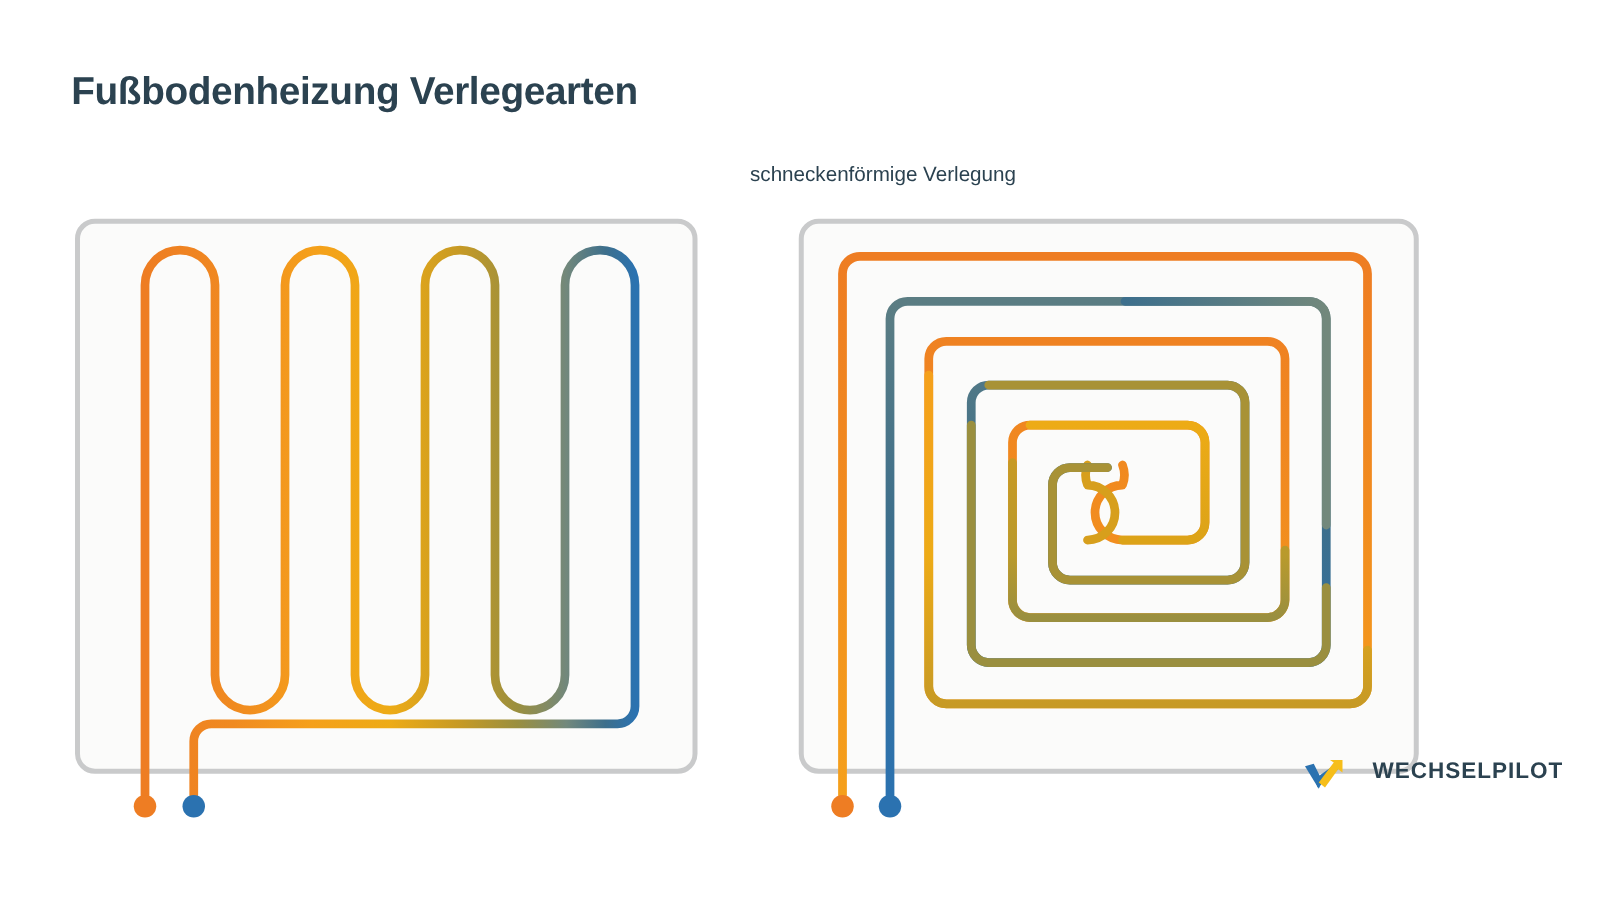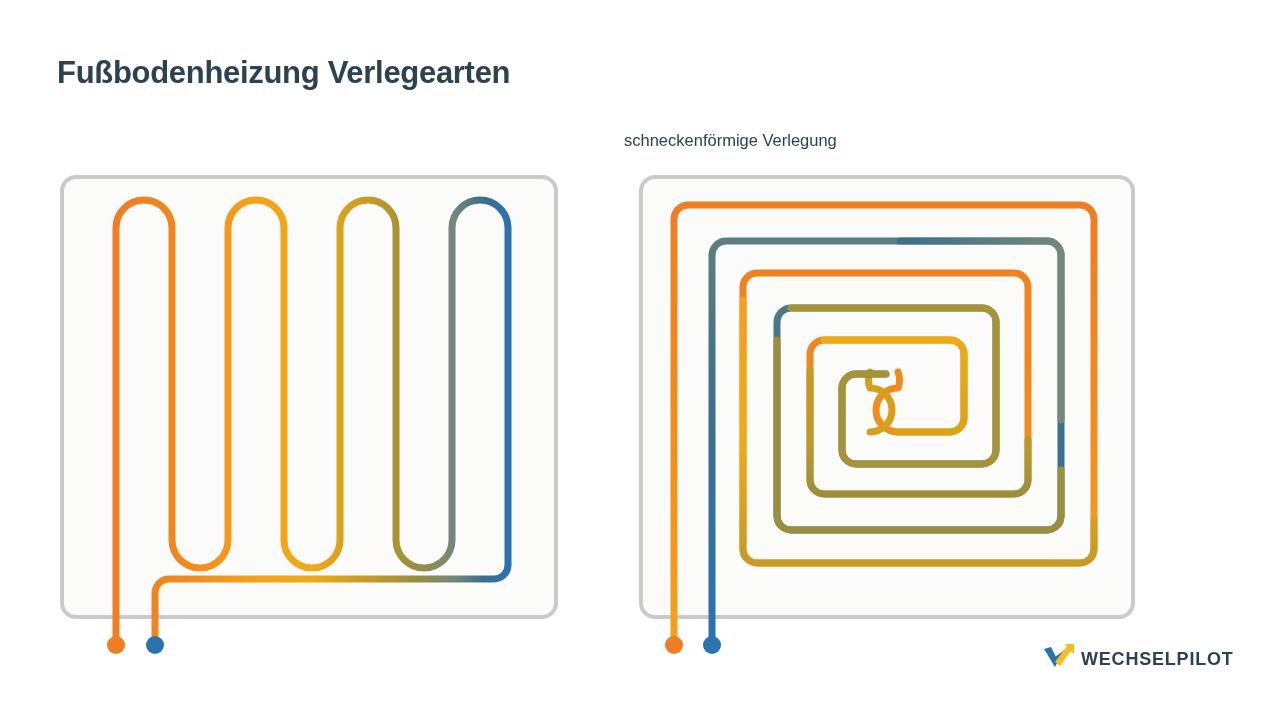"schneckenförmige Verlegung" #caption-spiral { left: 624px -> 600px }
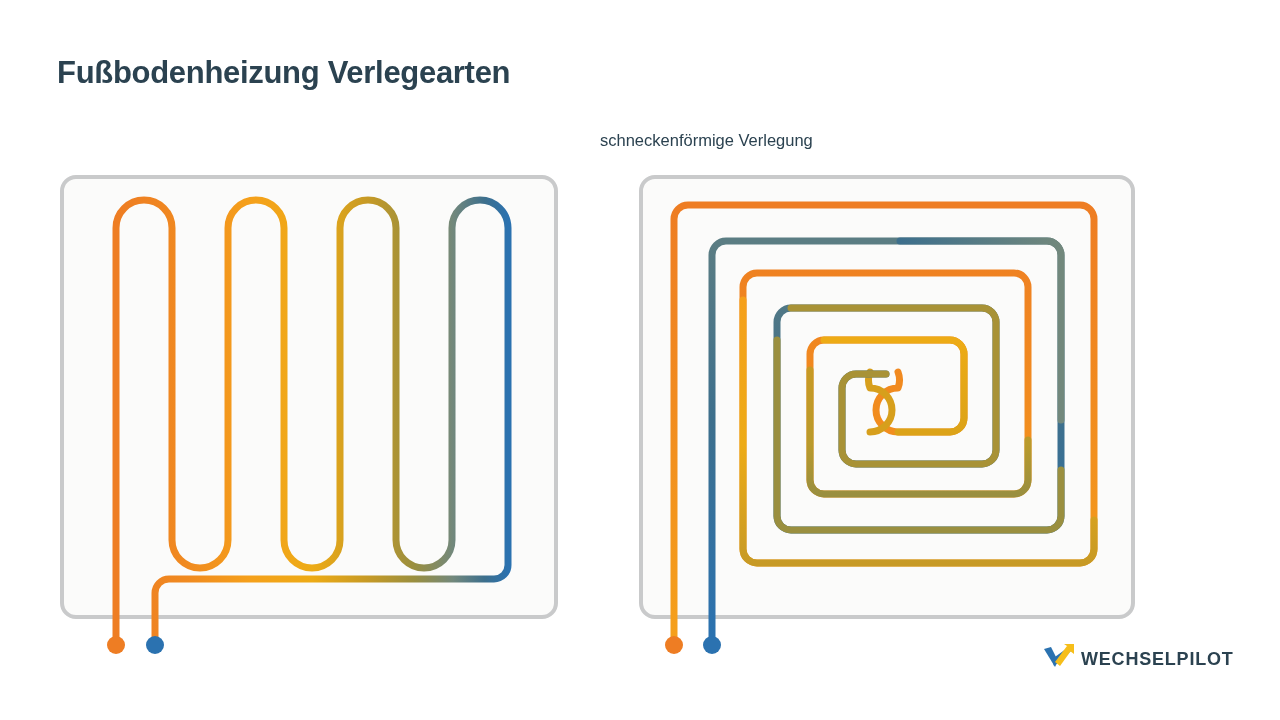"WECHSELPILOT" .logo-wrap { align-items: flex-end -> flex-start; gap: 6px -> 23px; top: 642px -> 606px }
